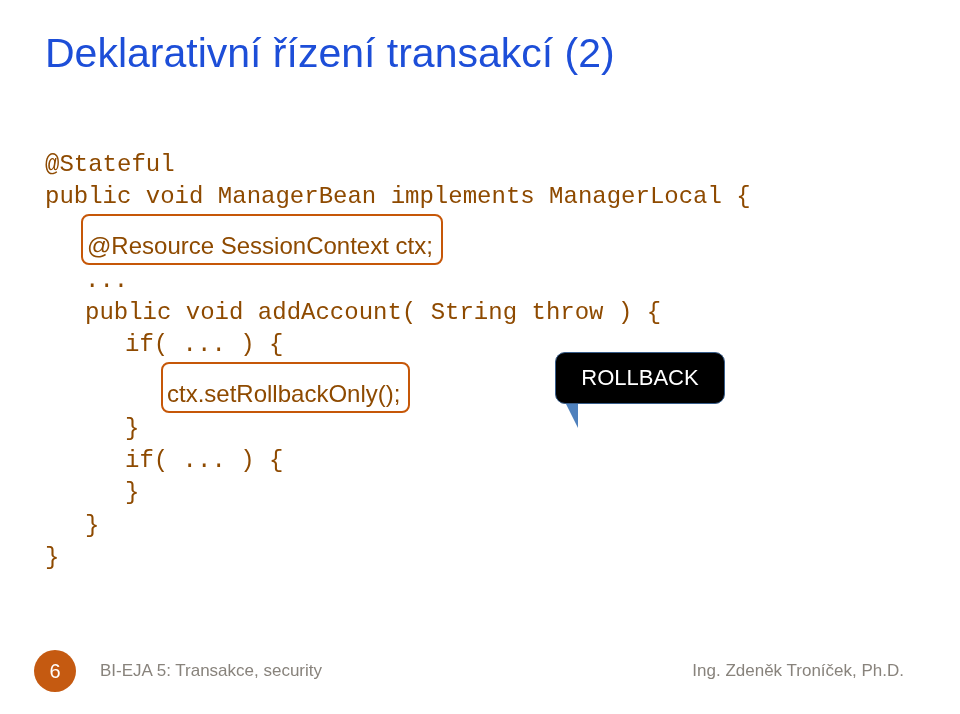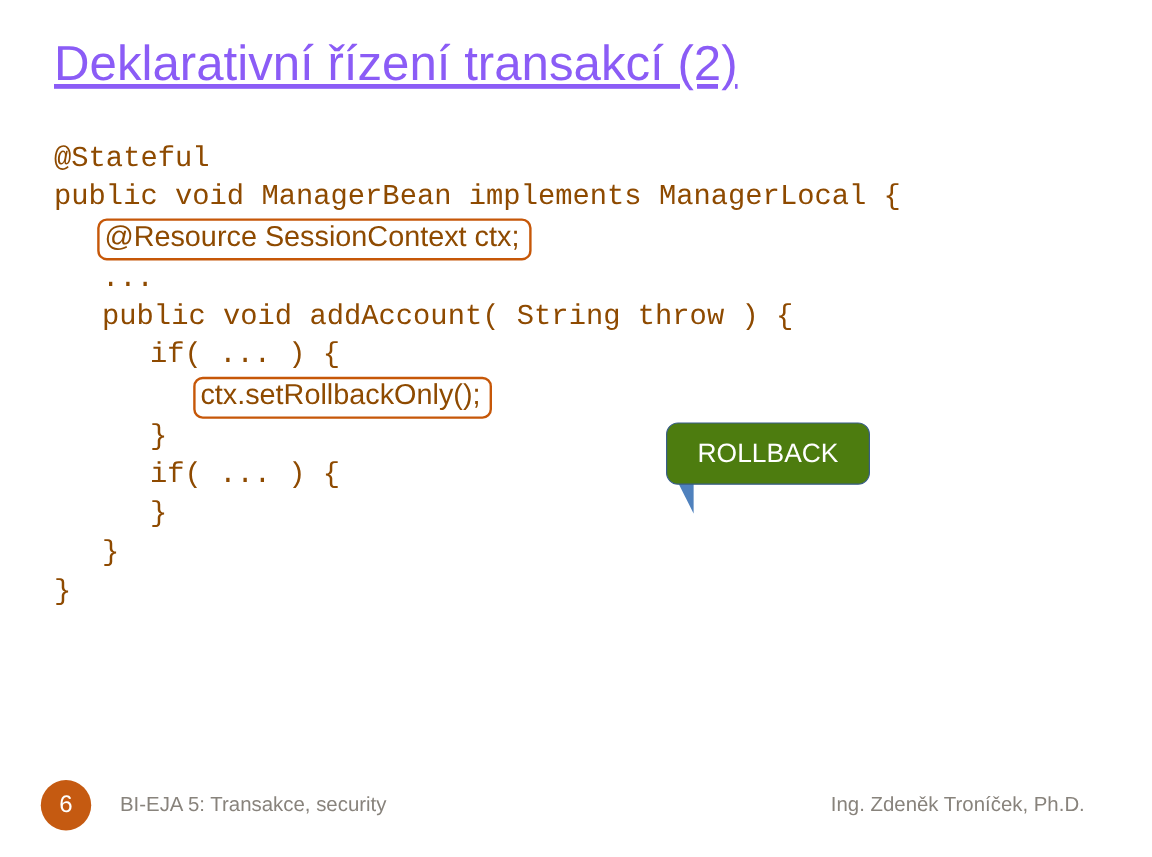"Deklarativní řízení transakcí (2)" .title { color: #8b5cf6 -> #1d4ed8; margin-bottom: 40px -> 72px; text-decoration: underline -> none }
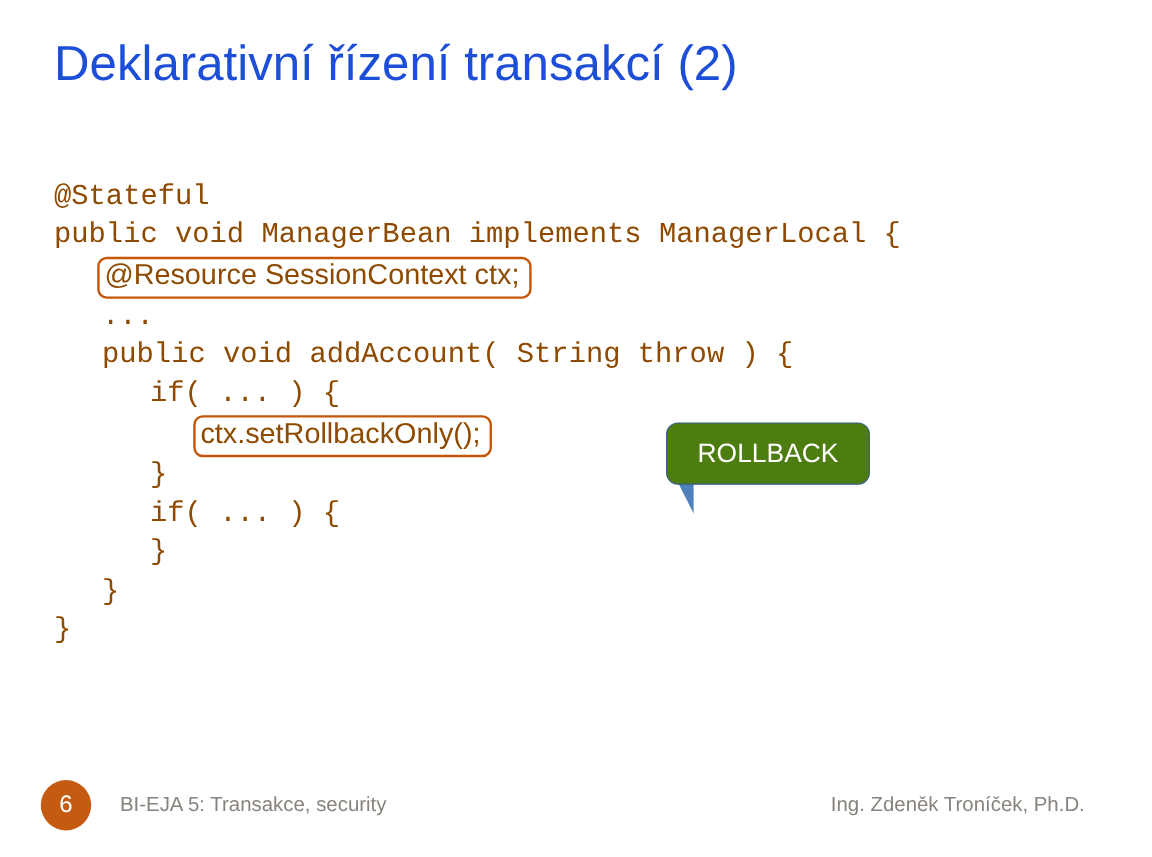"@Resource SessionContext ctx;" .boxed { padding: 0 8px 2px 4px -> 16px 8px 2px 4px }
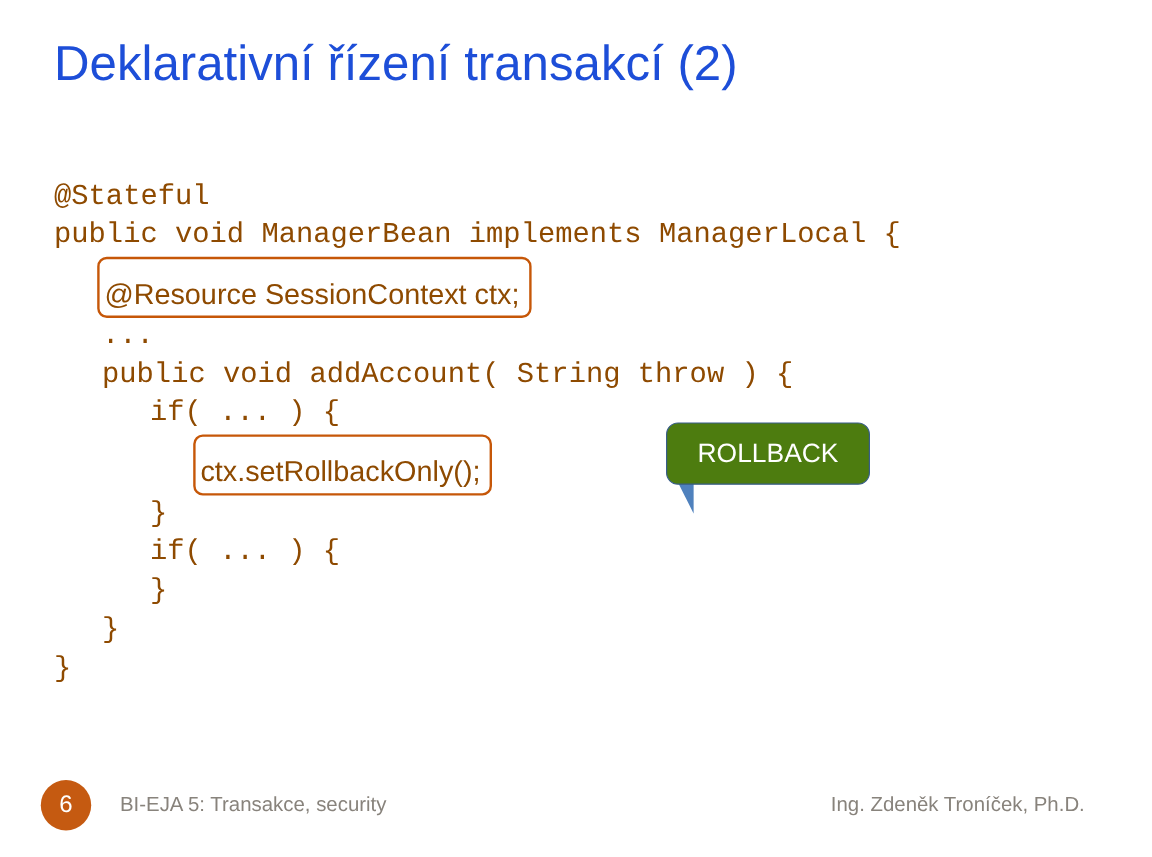"ROLLBACK" .callout { background: #4d7c0f -> #000000 }
